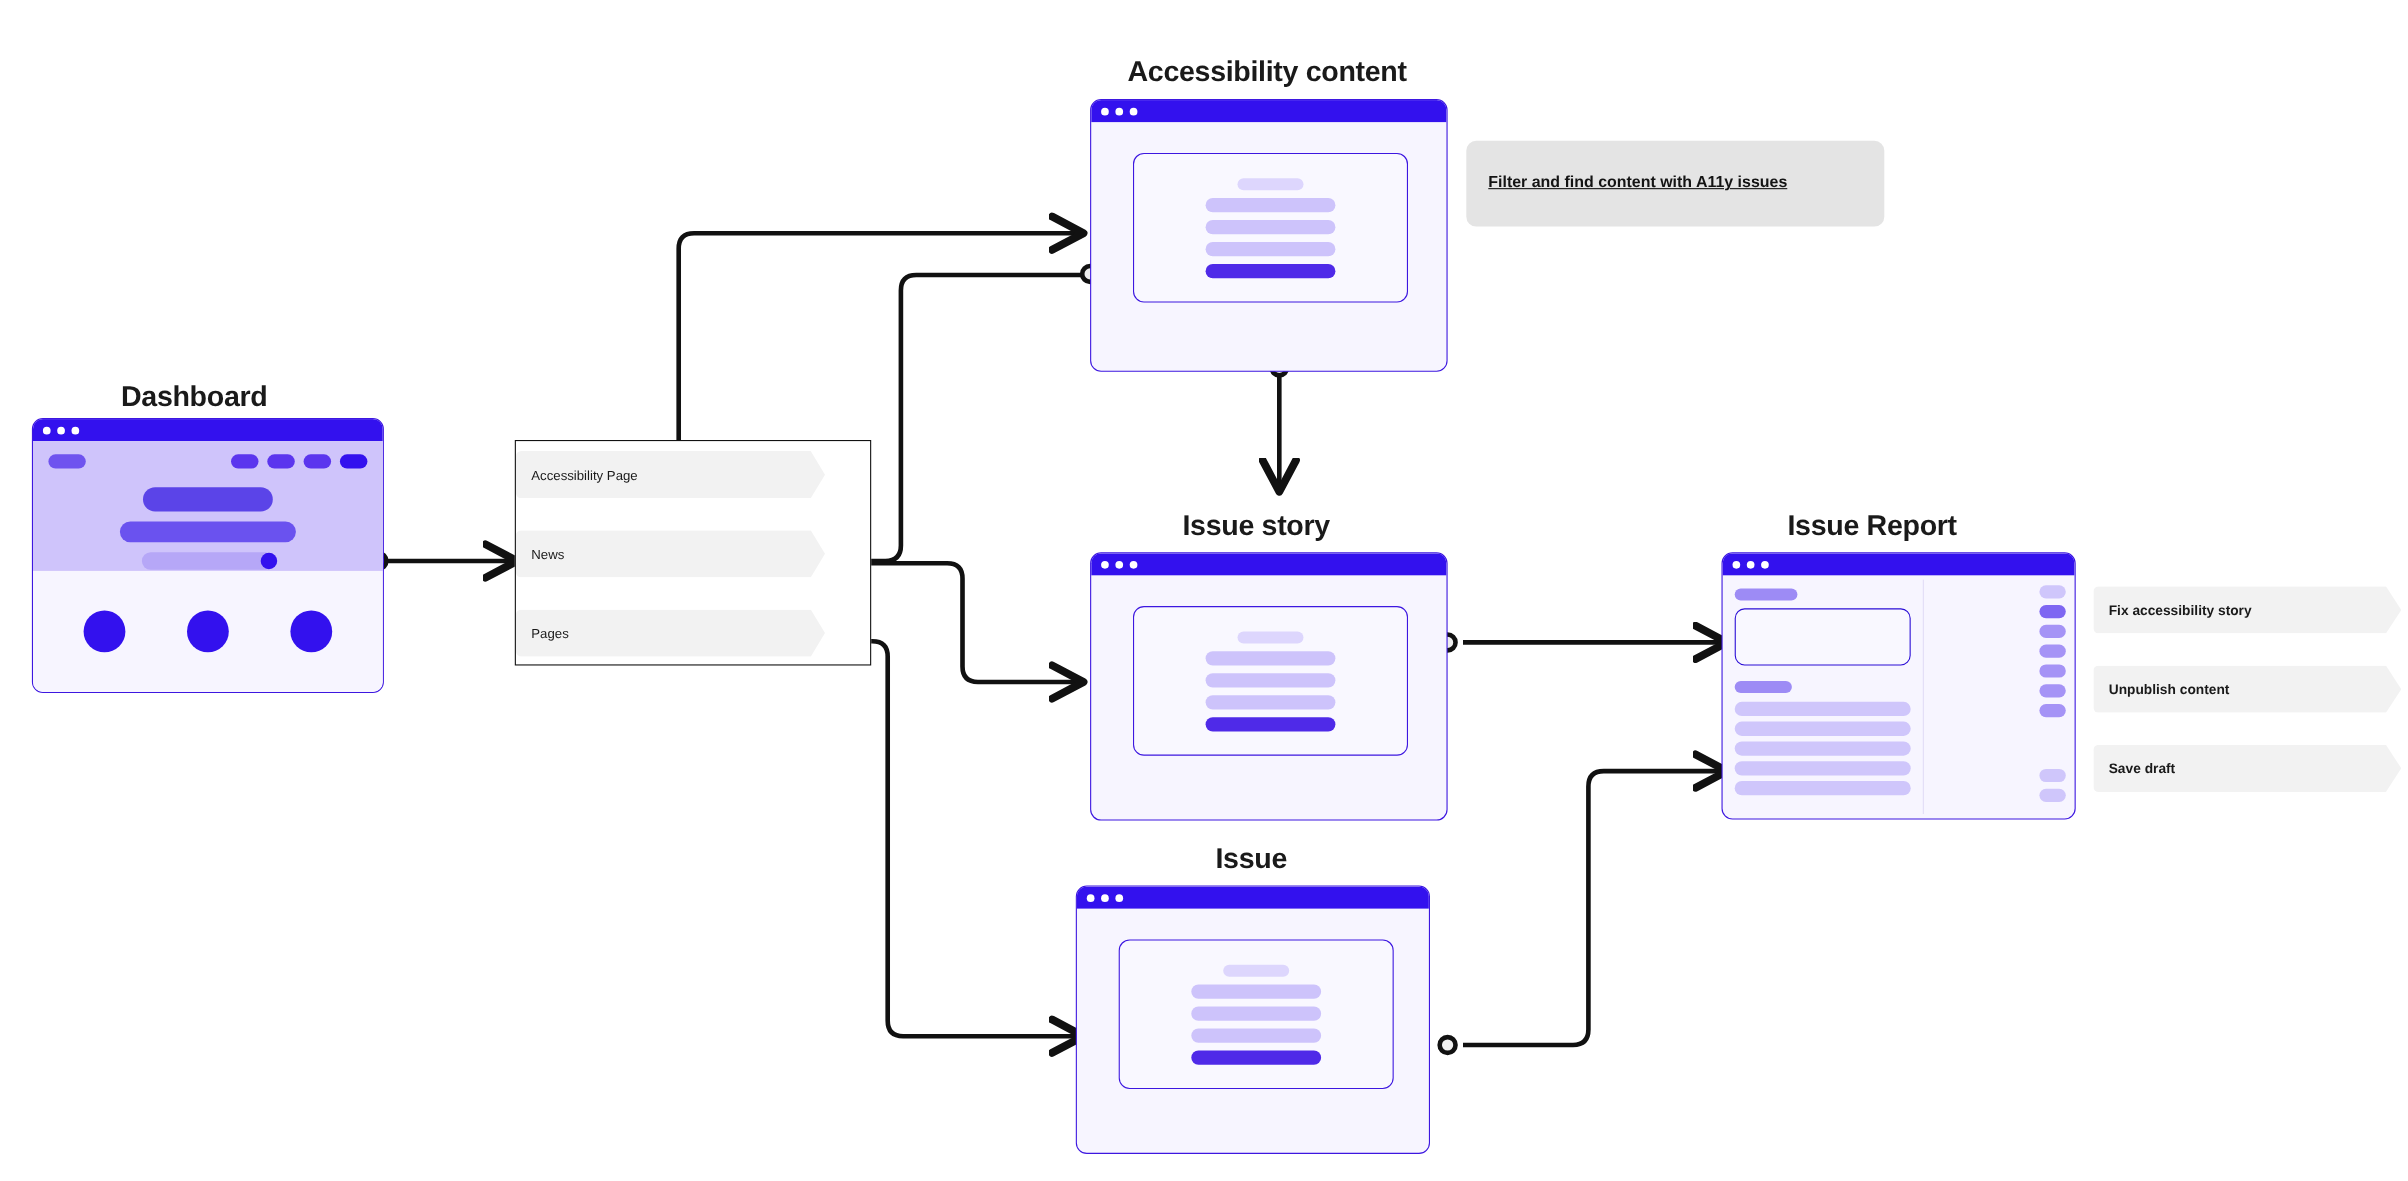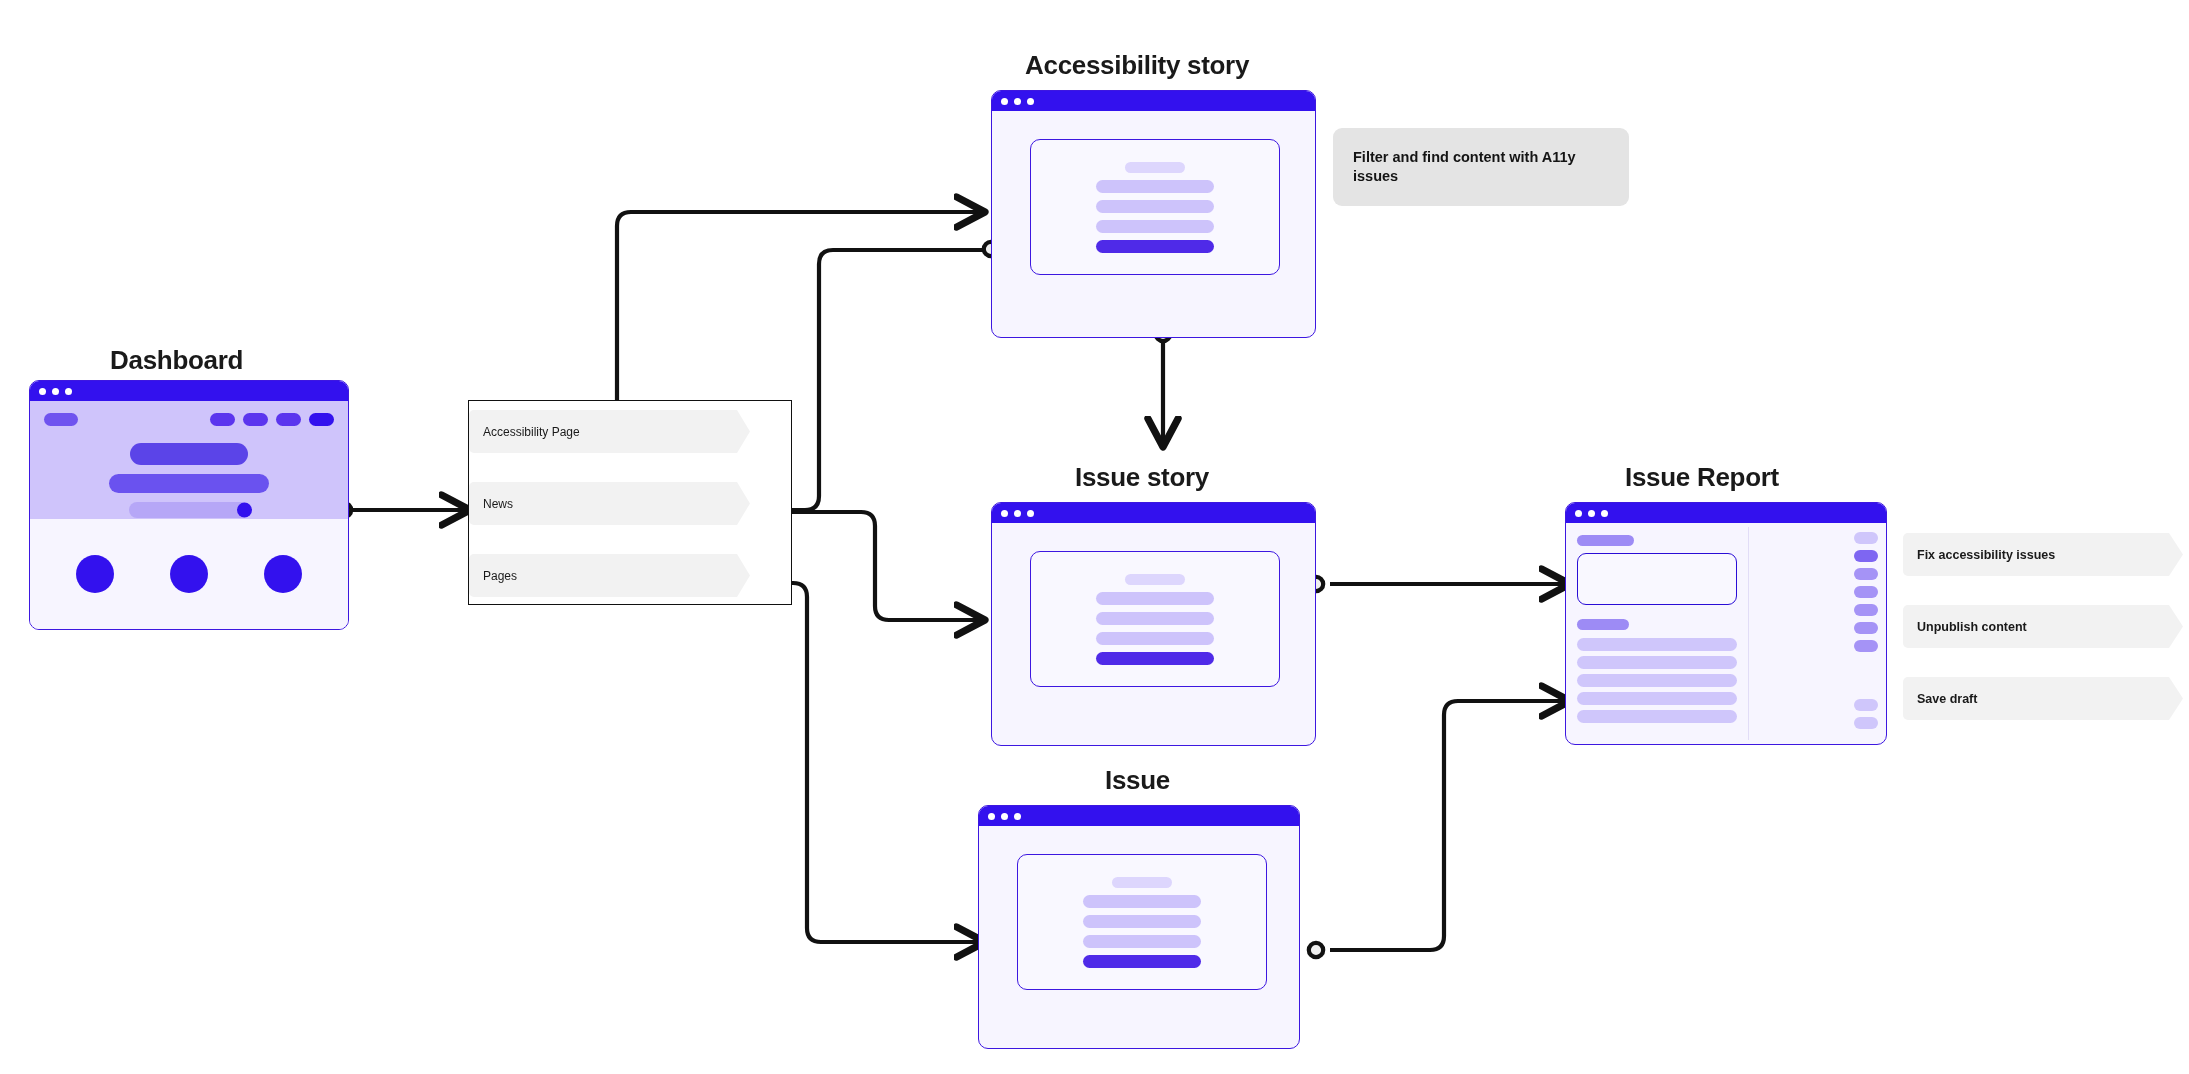"Accessibility story" div.card-title { text: story -> content }
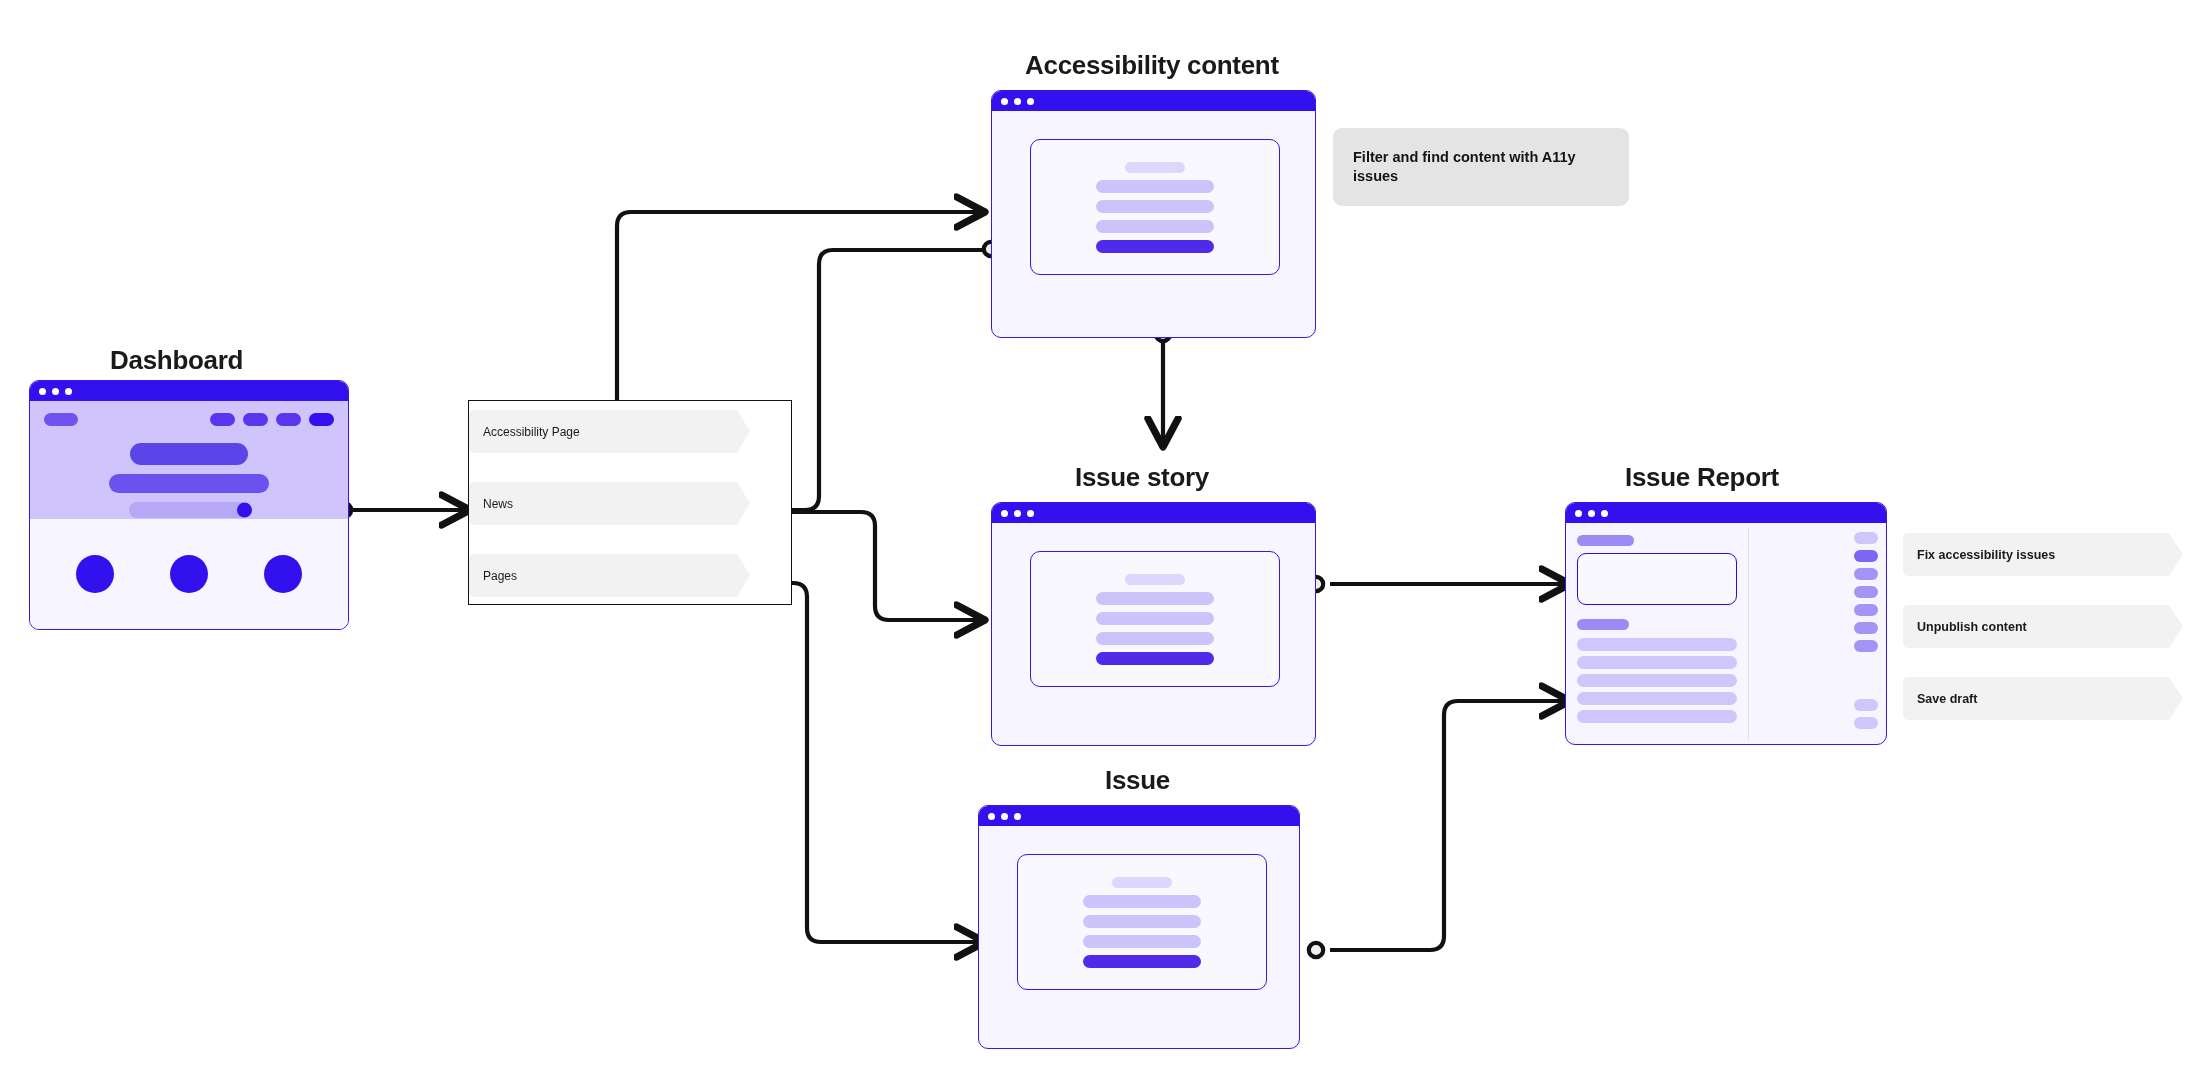"Filter and find content with" div.note { text-decoration: none -> underline; width: 296px -> 380px }
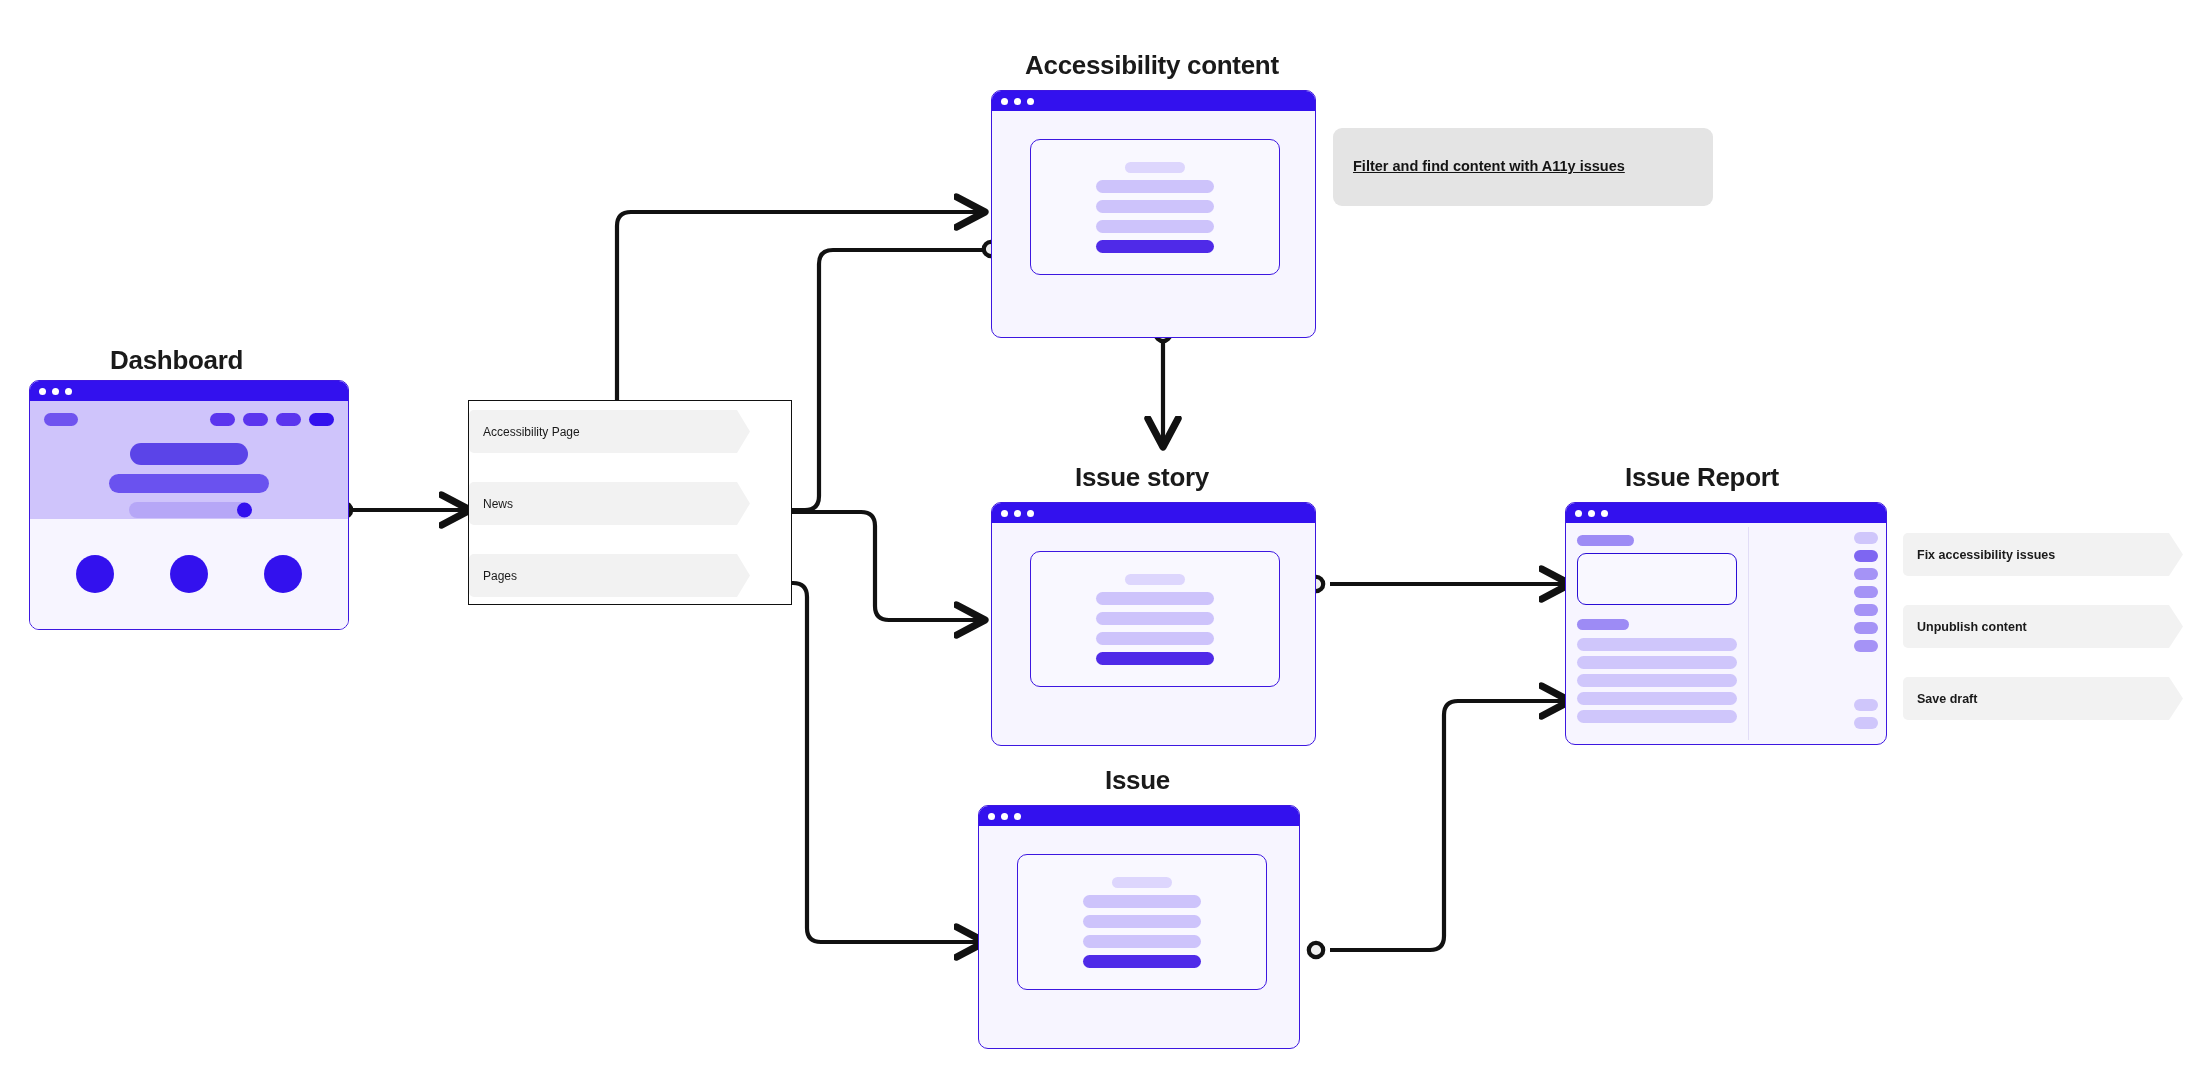"Fix accessibility issues" span { text: issues -> story }
